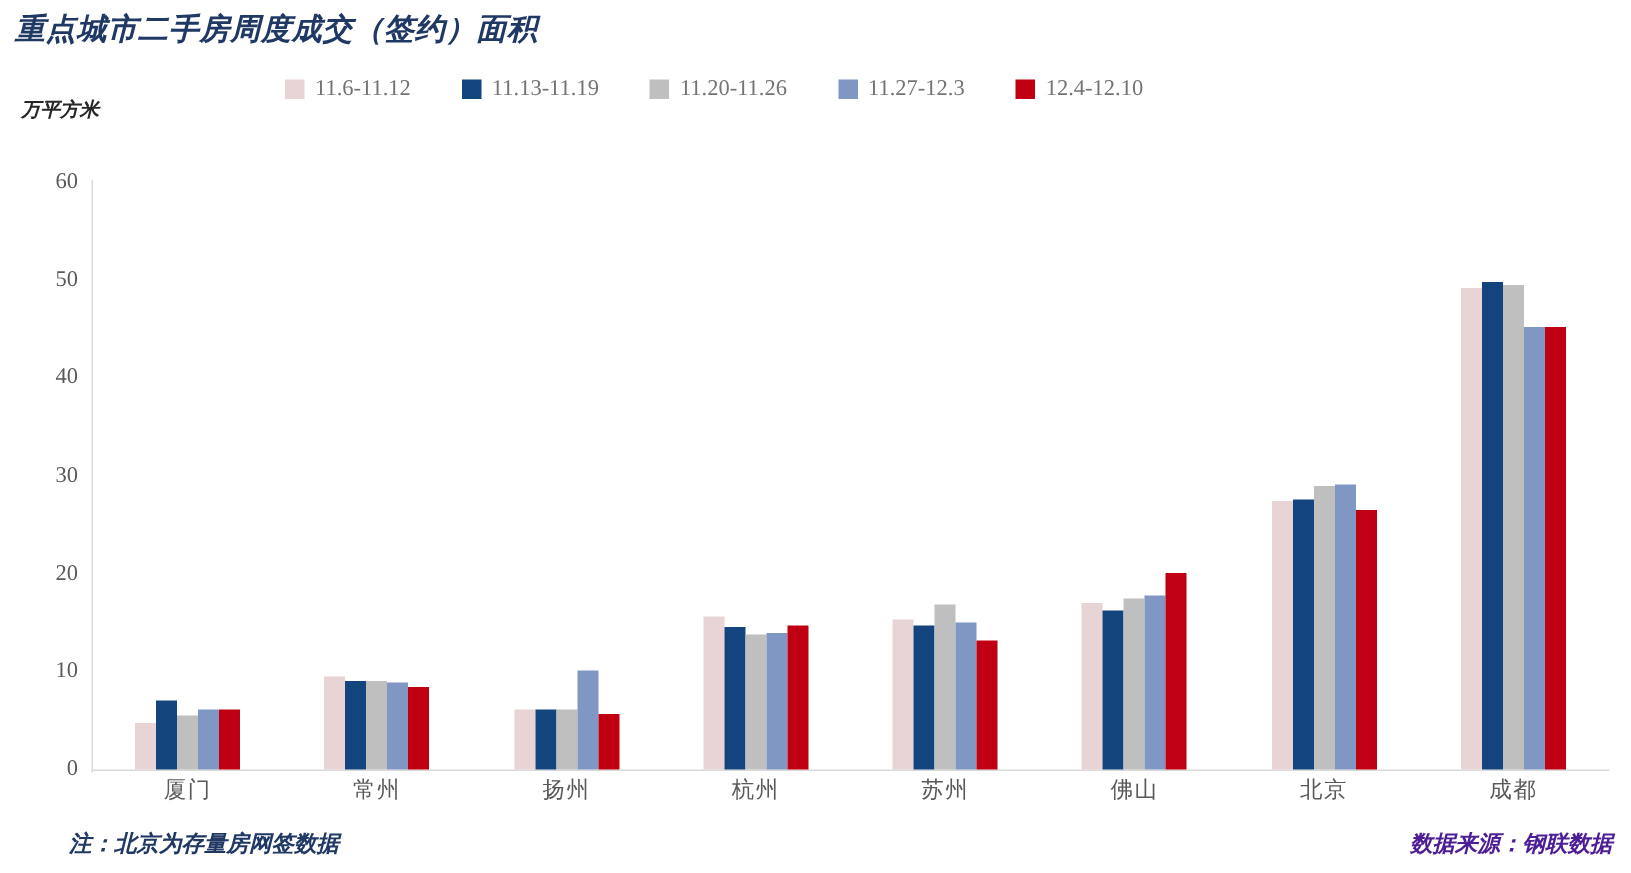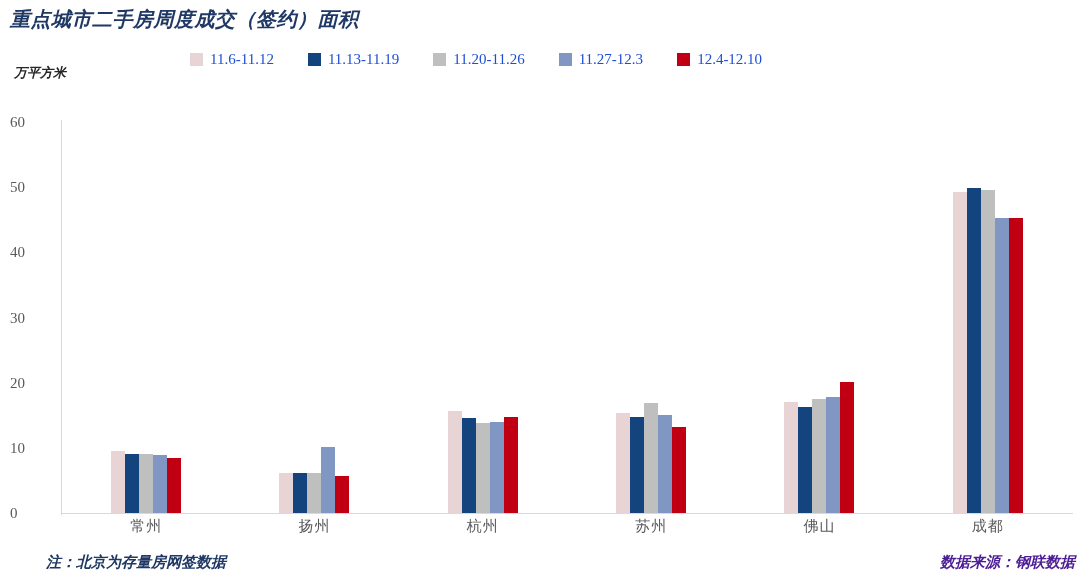"11.6-11.12" .legend-label { color: #1d4ed8 -> #737373 }
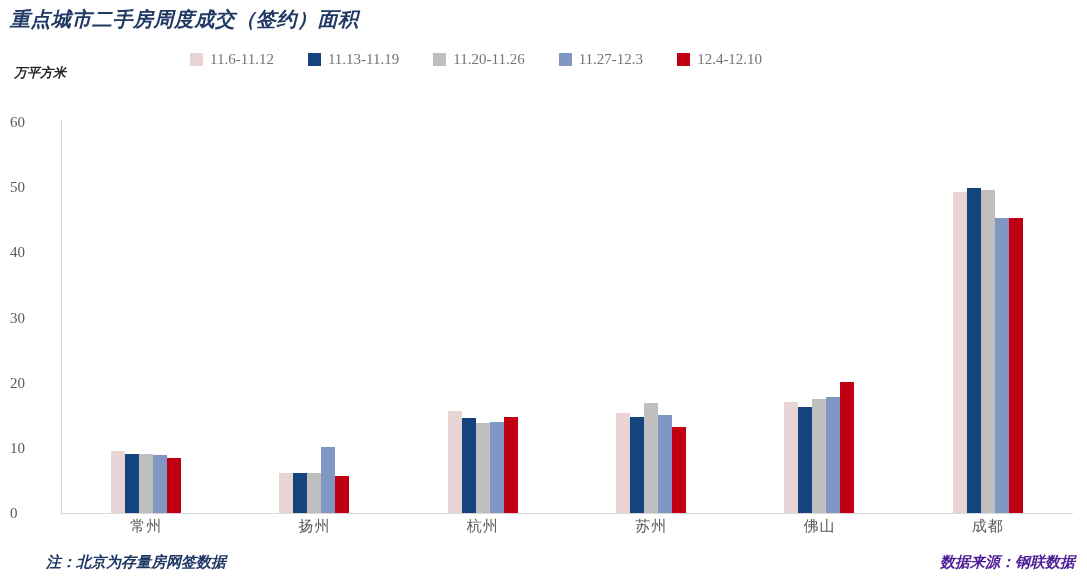"60" .y-tick-label { text-align: none -> right }
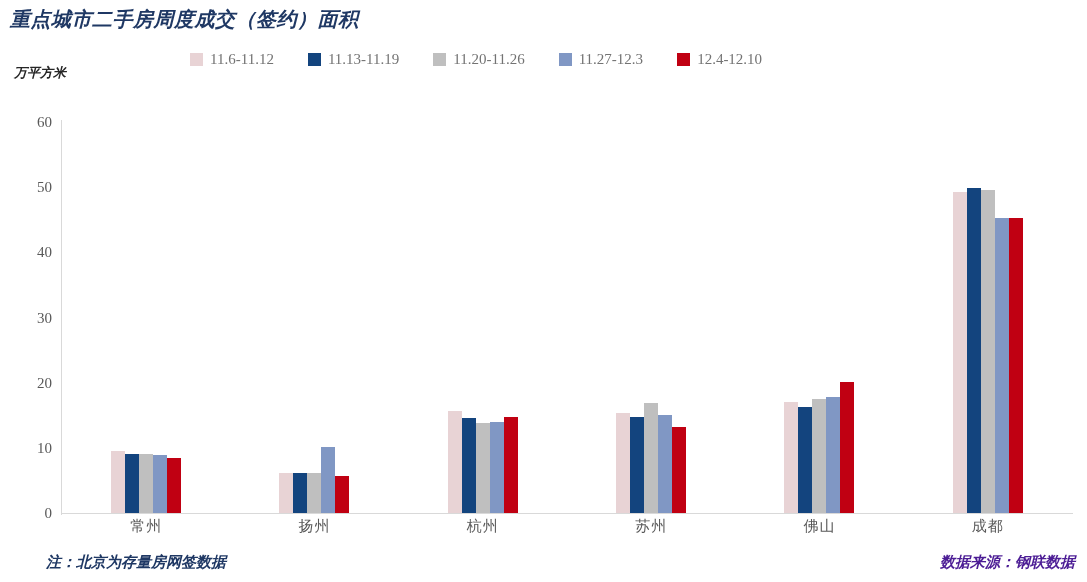"厦门" div.group { html: none -> <div> <div></div> <div></div> <div></div> <div></div> <div></div> <div>厦门</div> </div> }
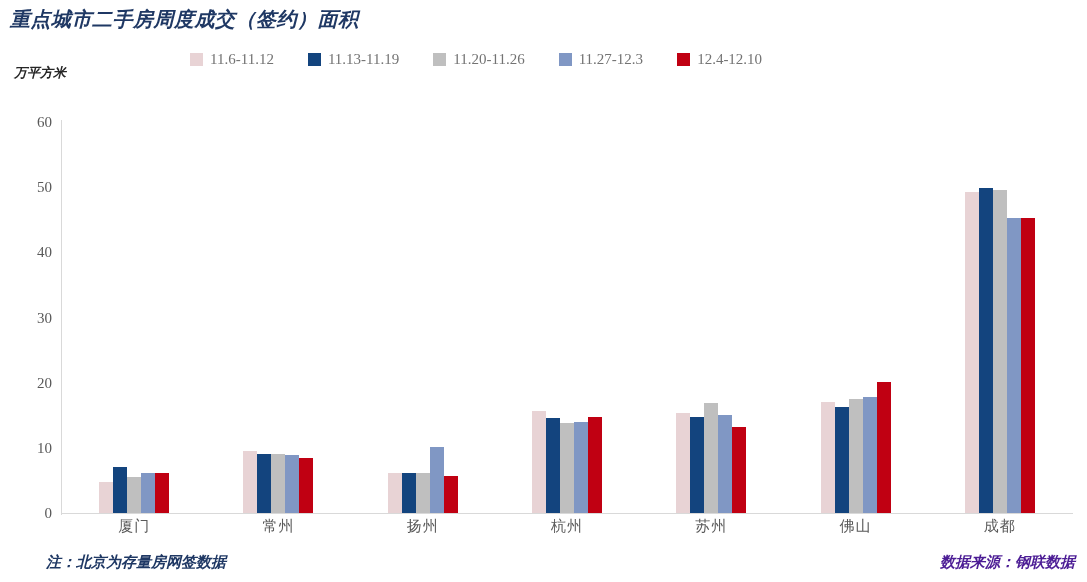"北京" div.group { html: none -> <div> <div></div> <div></div> <div></div> <div></div> <div></div> <div>北京</div> </div> }
